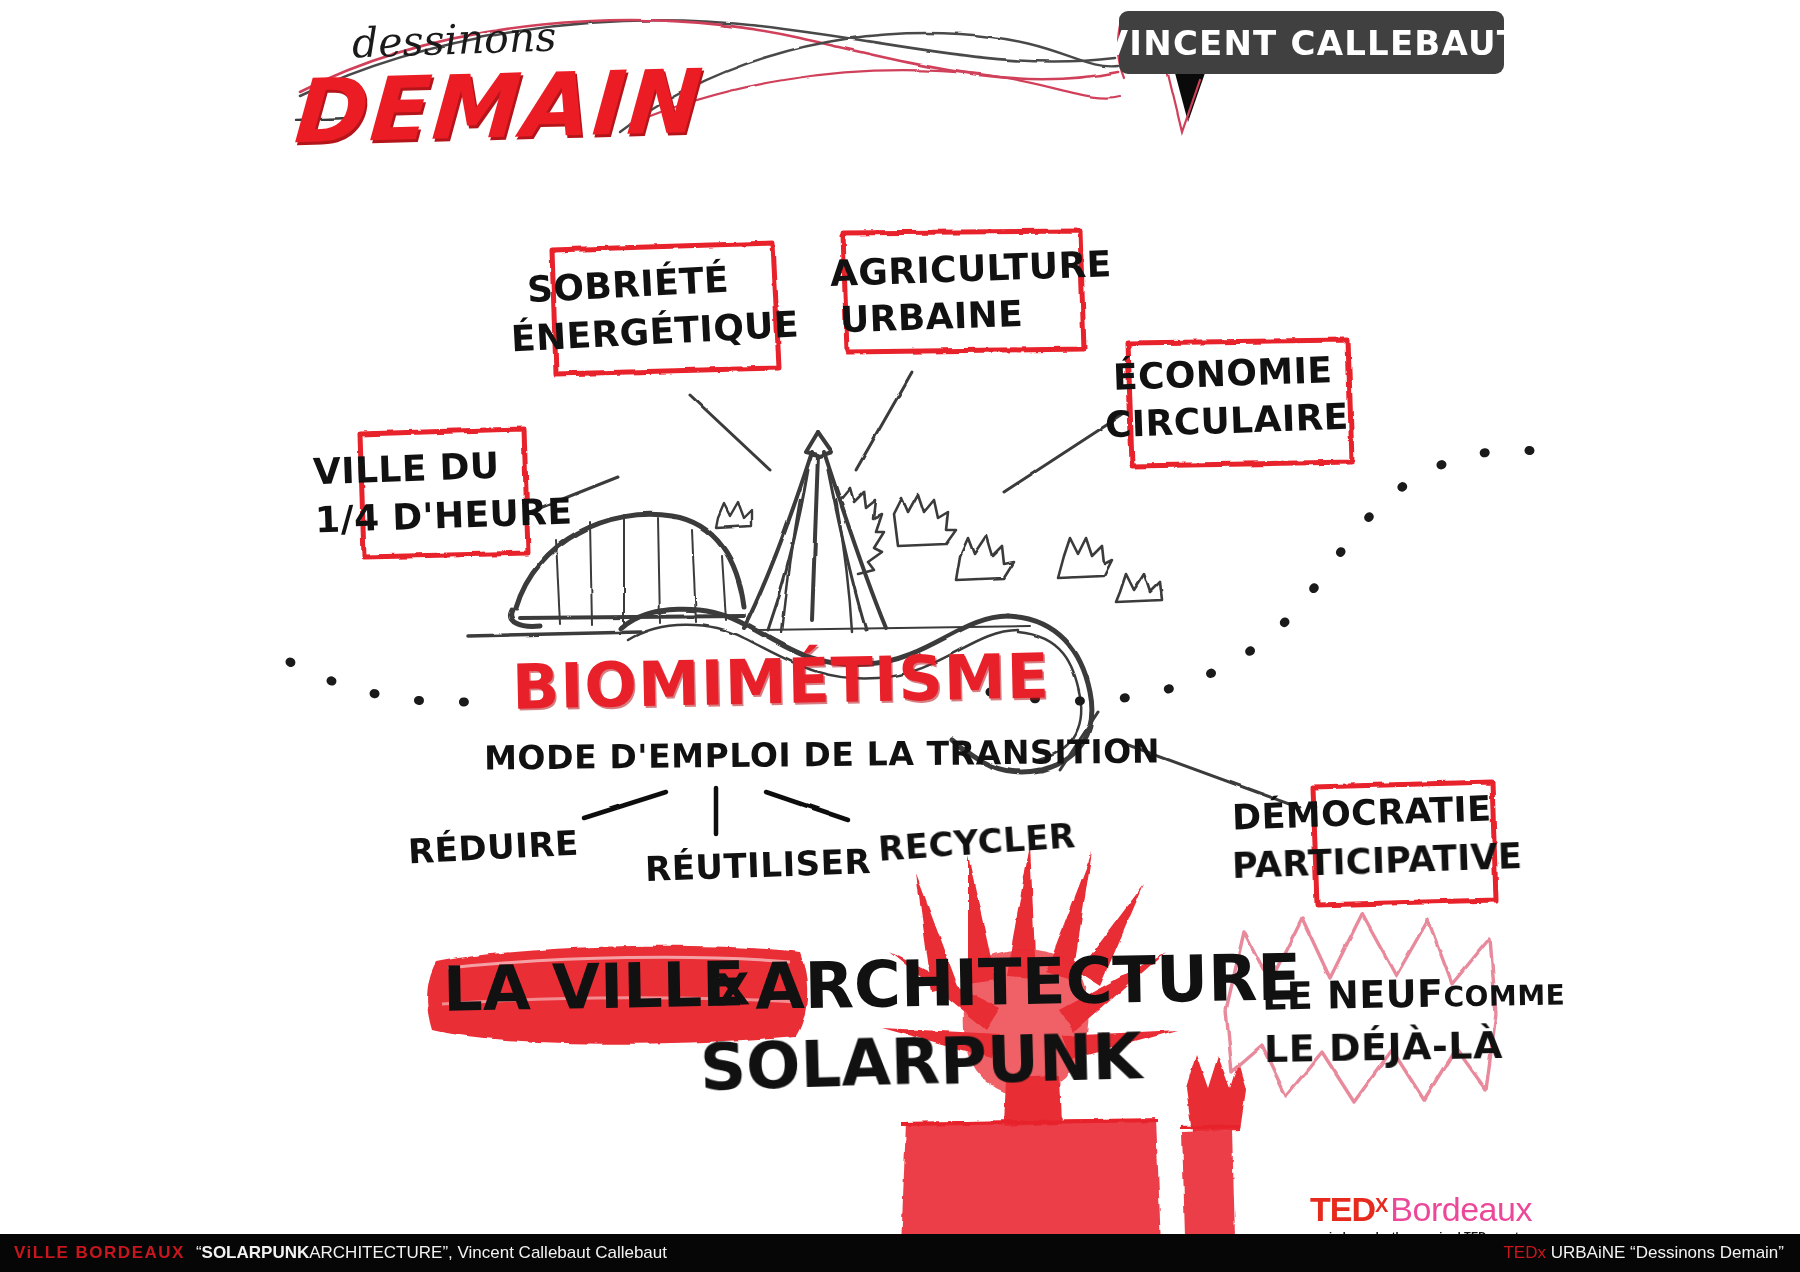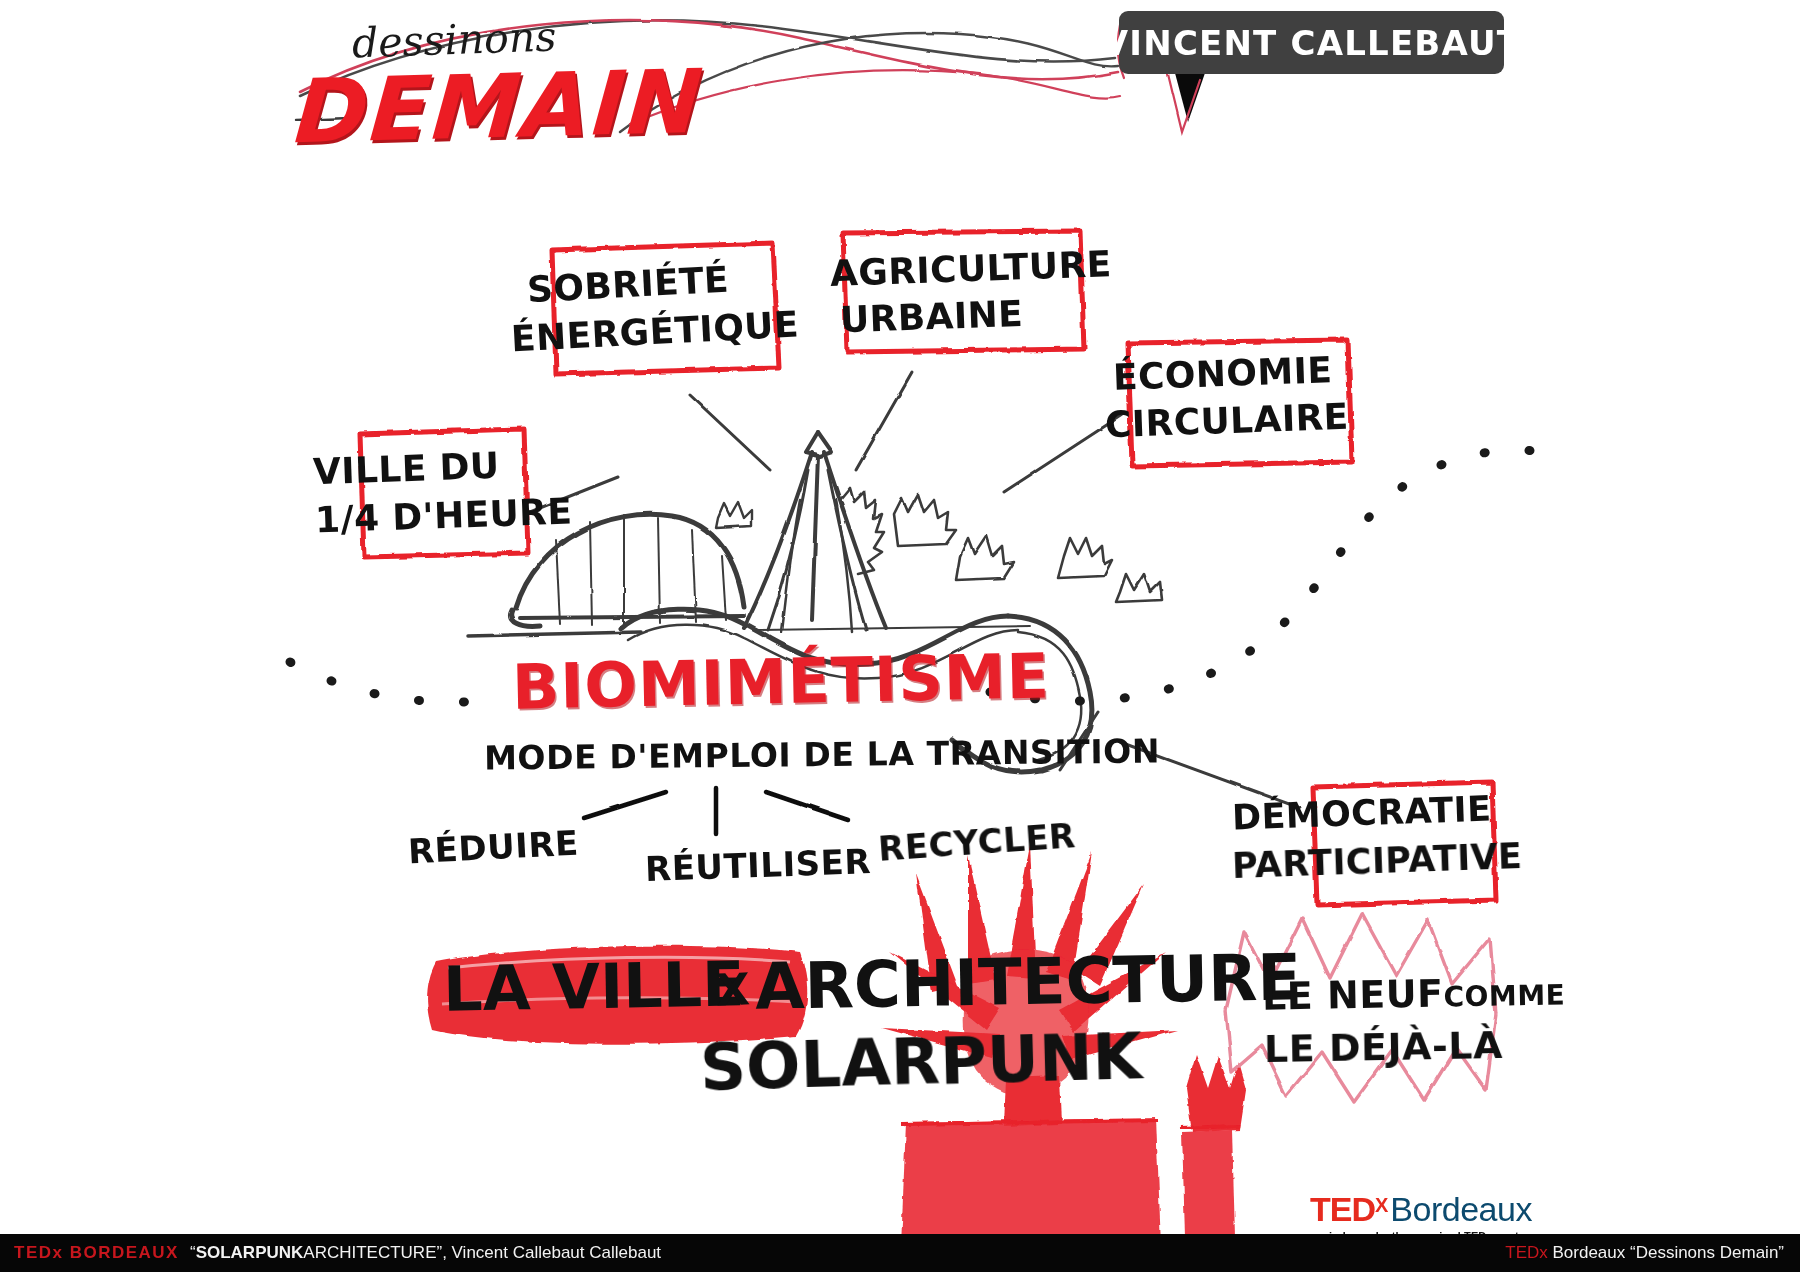"Bordeaux" #tedxlogo .bordeaux { color: #0c4a6e -> #ec4899 }
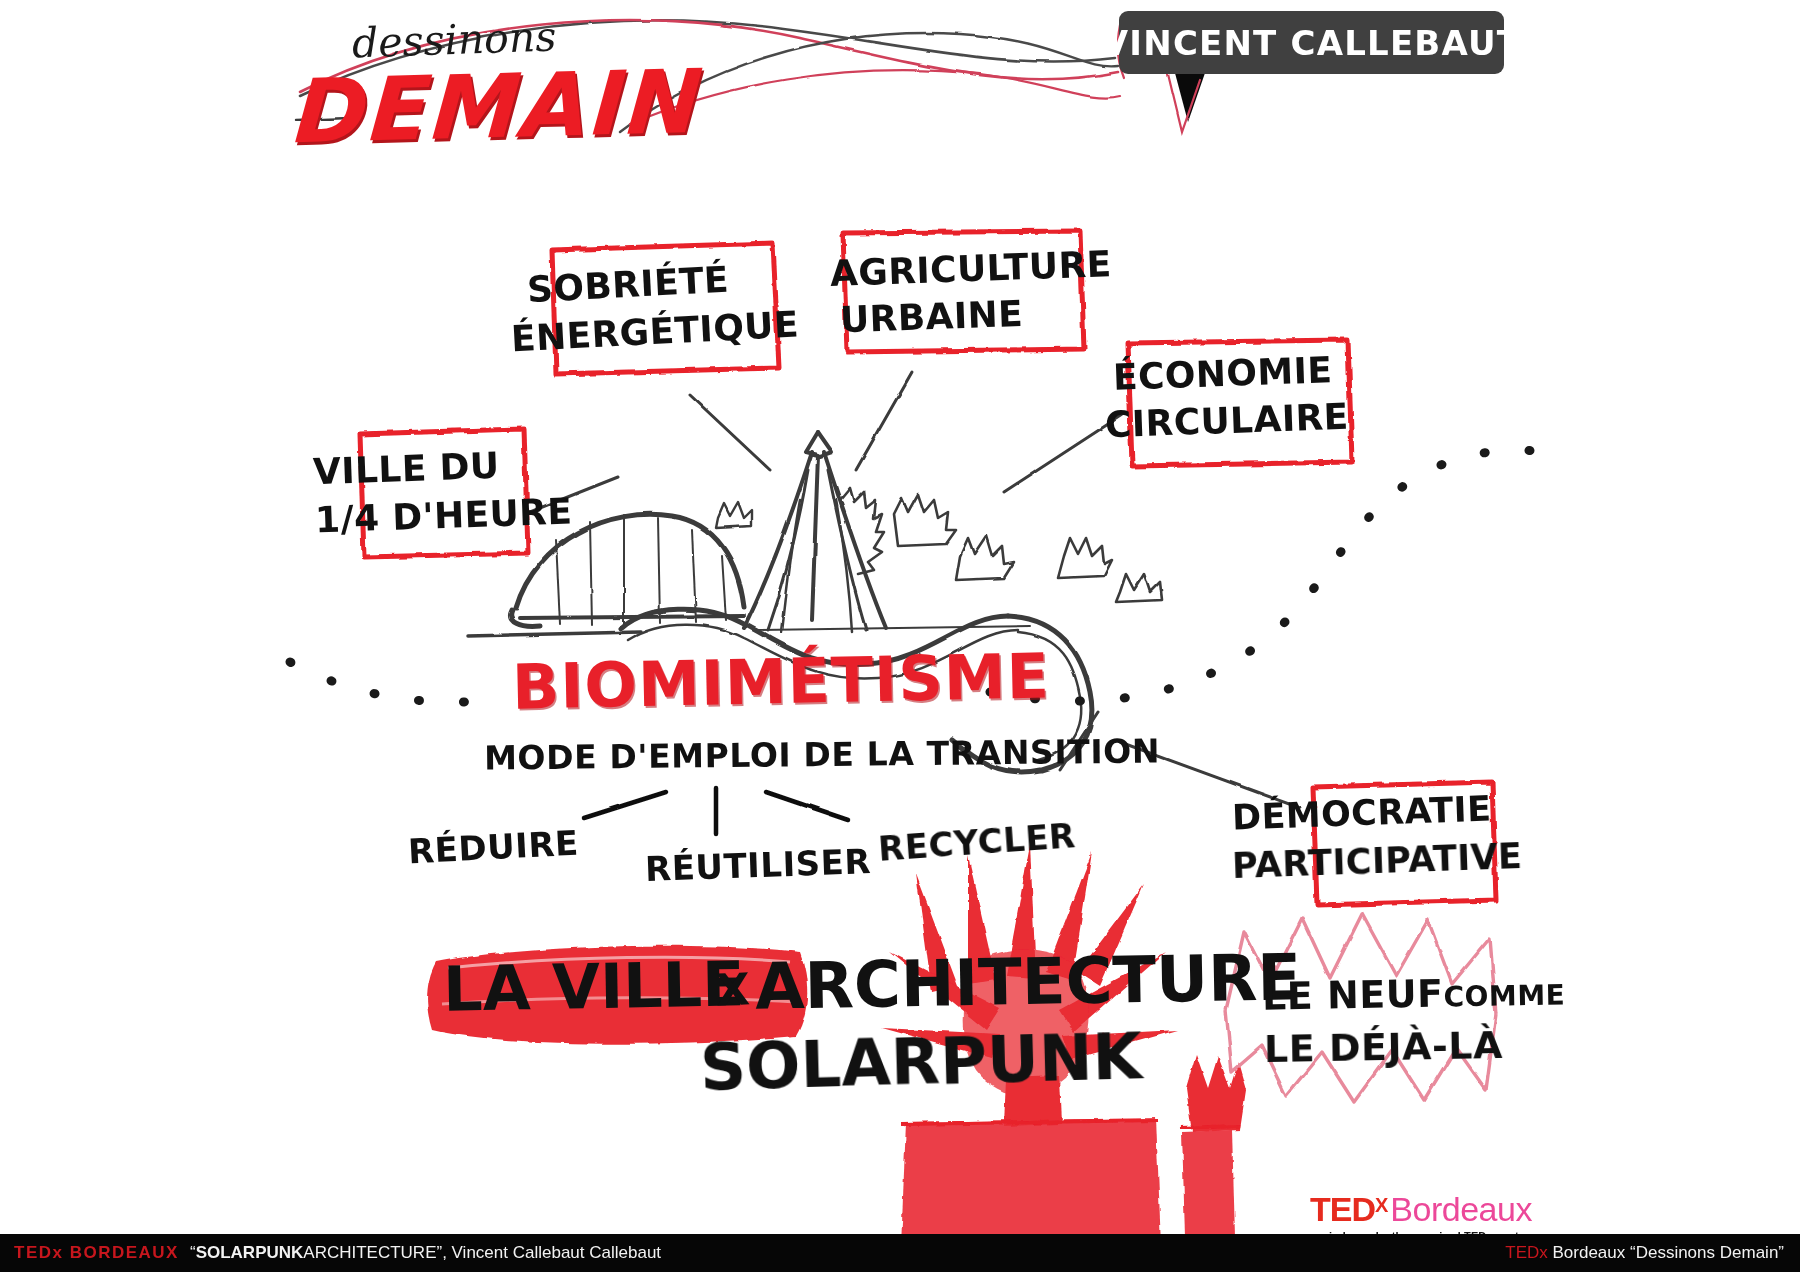"TEDx BORDEAUX" span.brand { text: TEDx -> ViLLE }
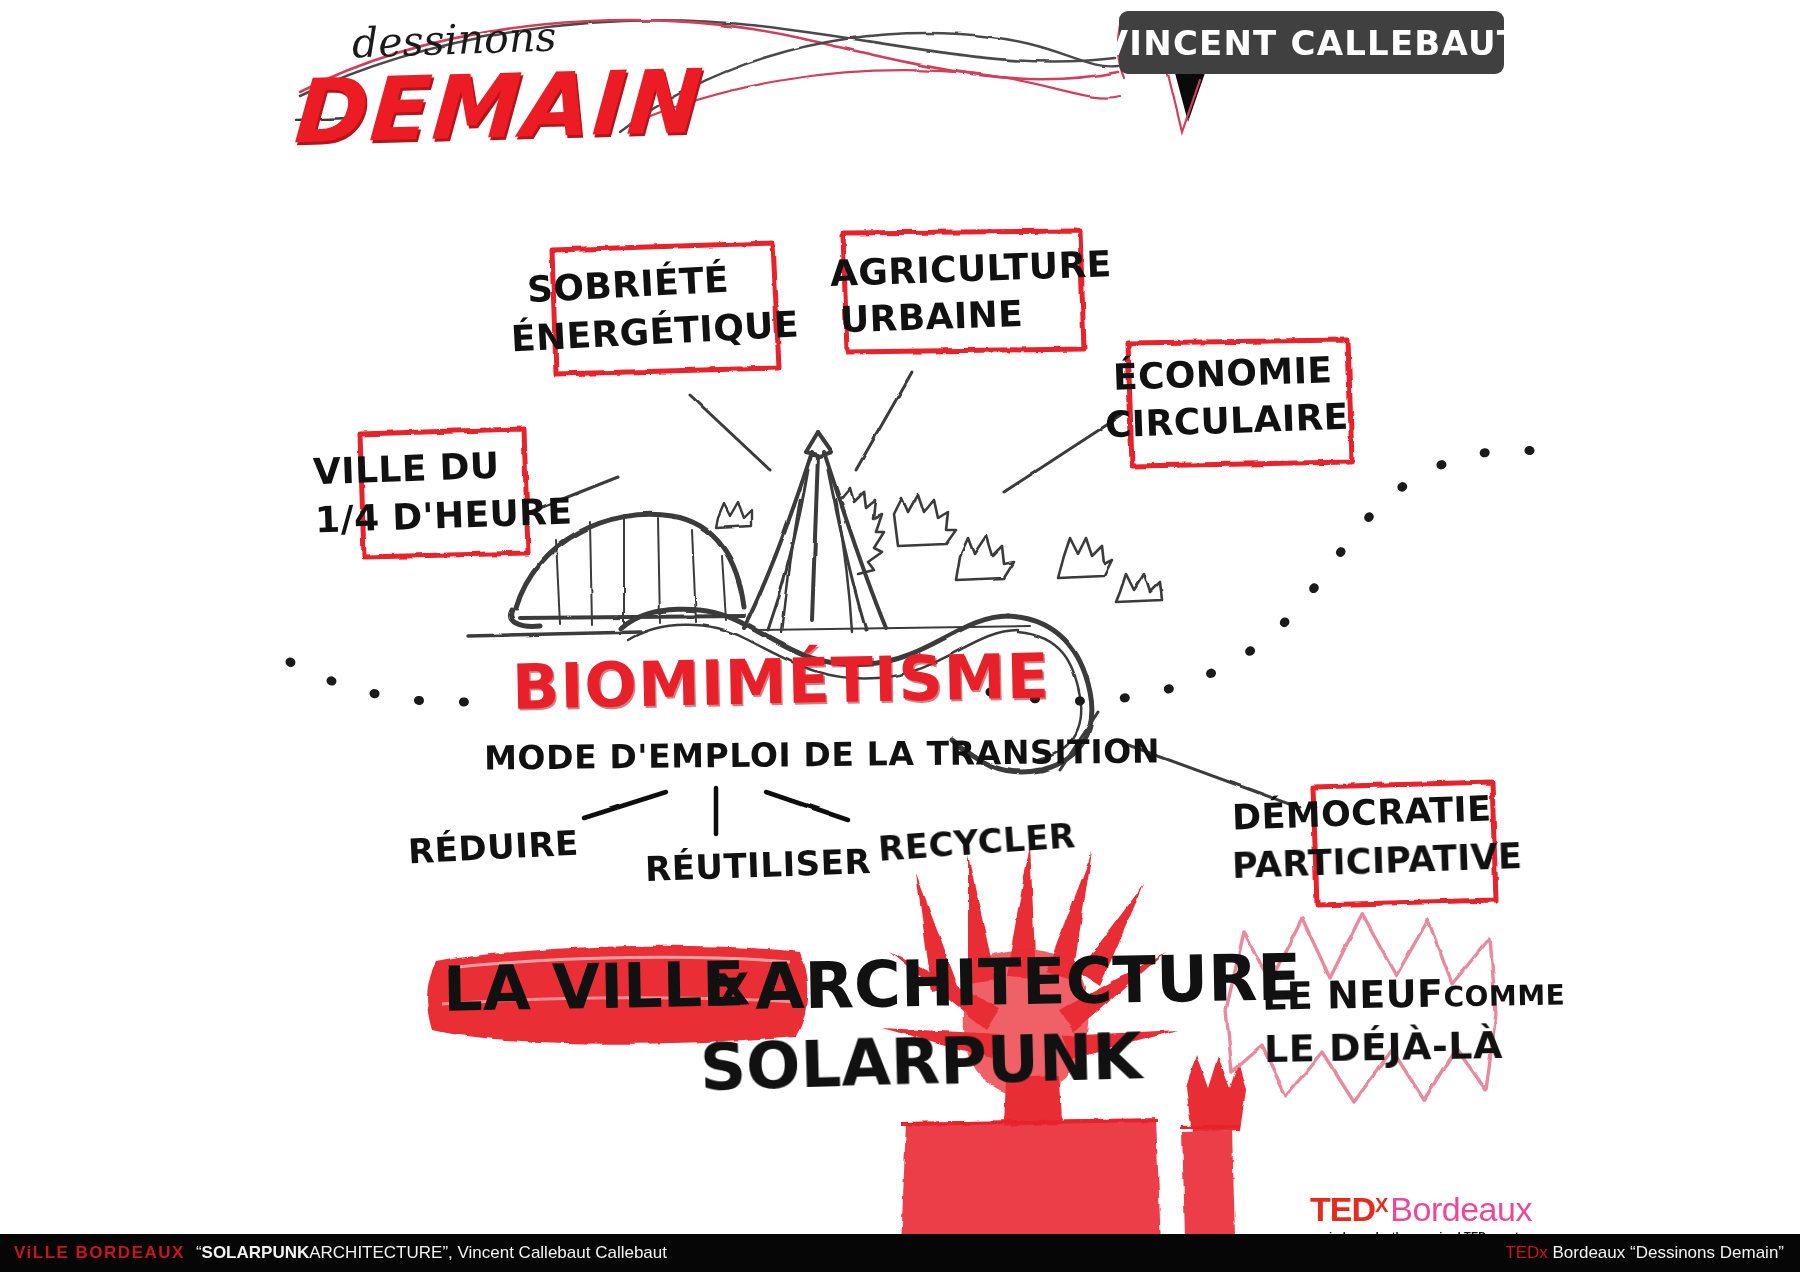"Bordeaux “Dessinons Demain”" span { text: Bordeaux -> URBAiNE }
